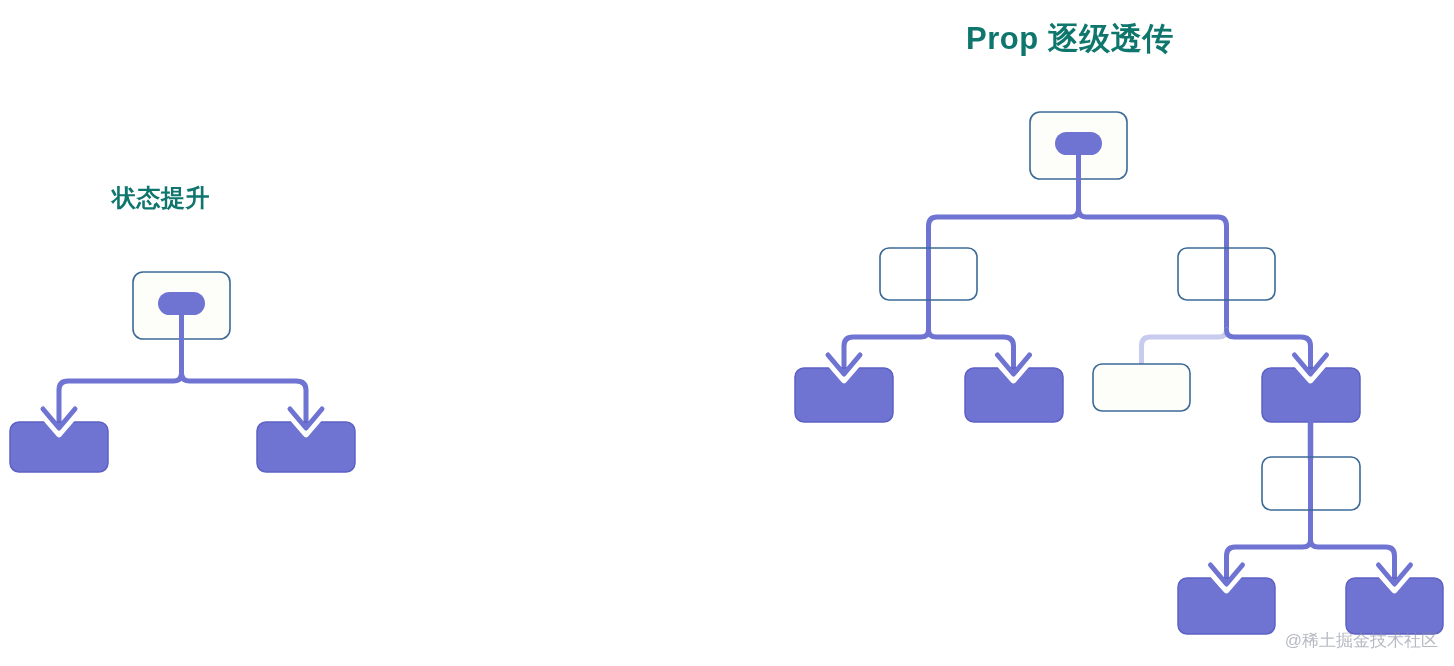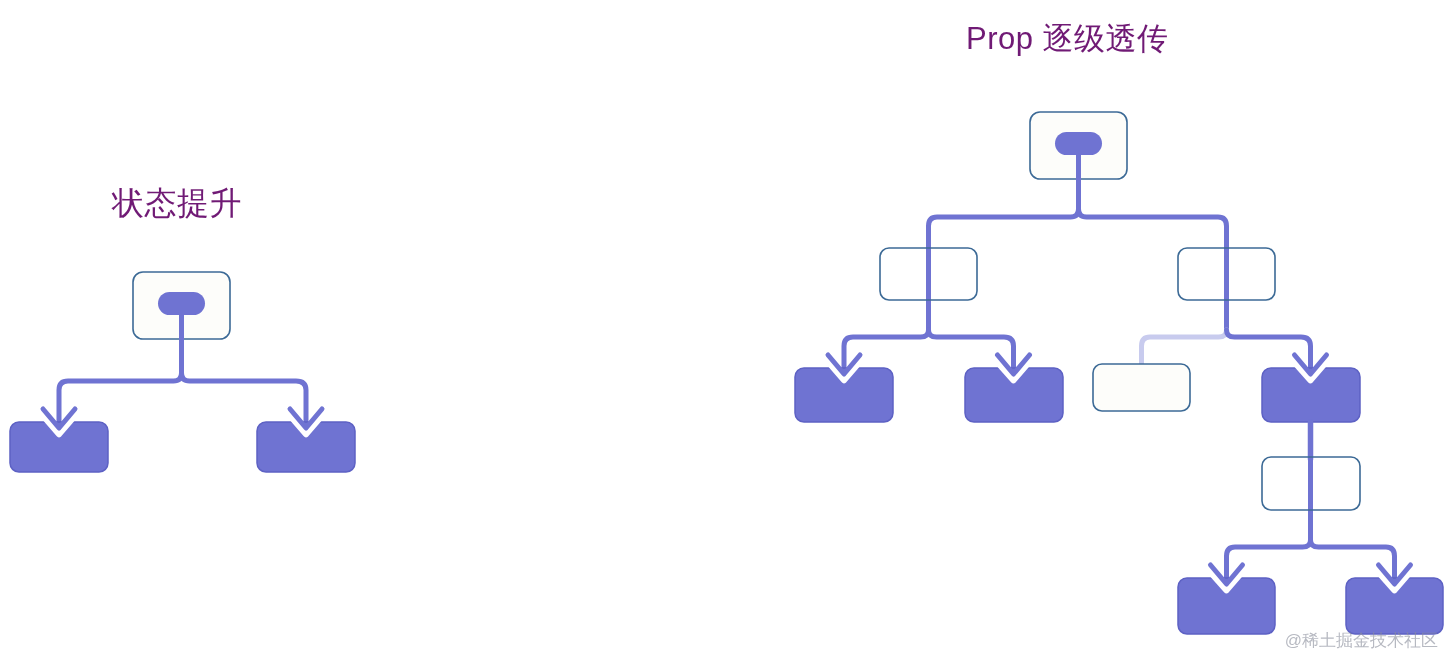"Prop 逐级透传" .title { color: #701a75 -> #0f766e; font-weight: 400 -> 700 }
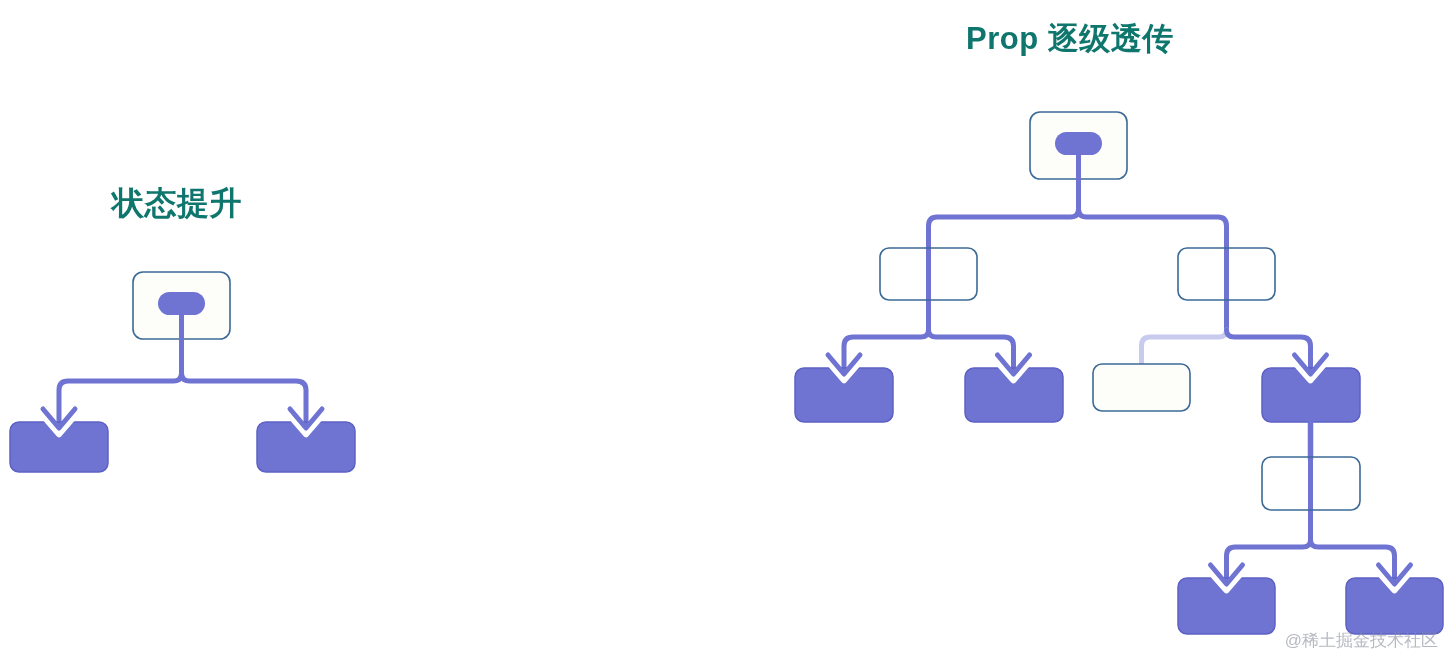"状态提升" #title-left { font-size: 32px -> 24px }
